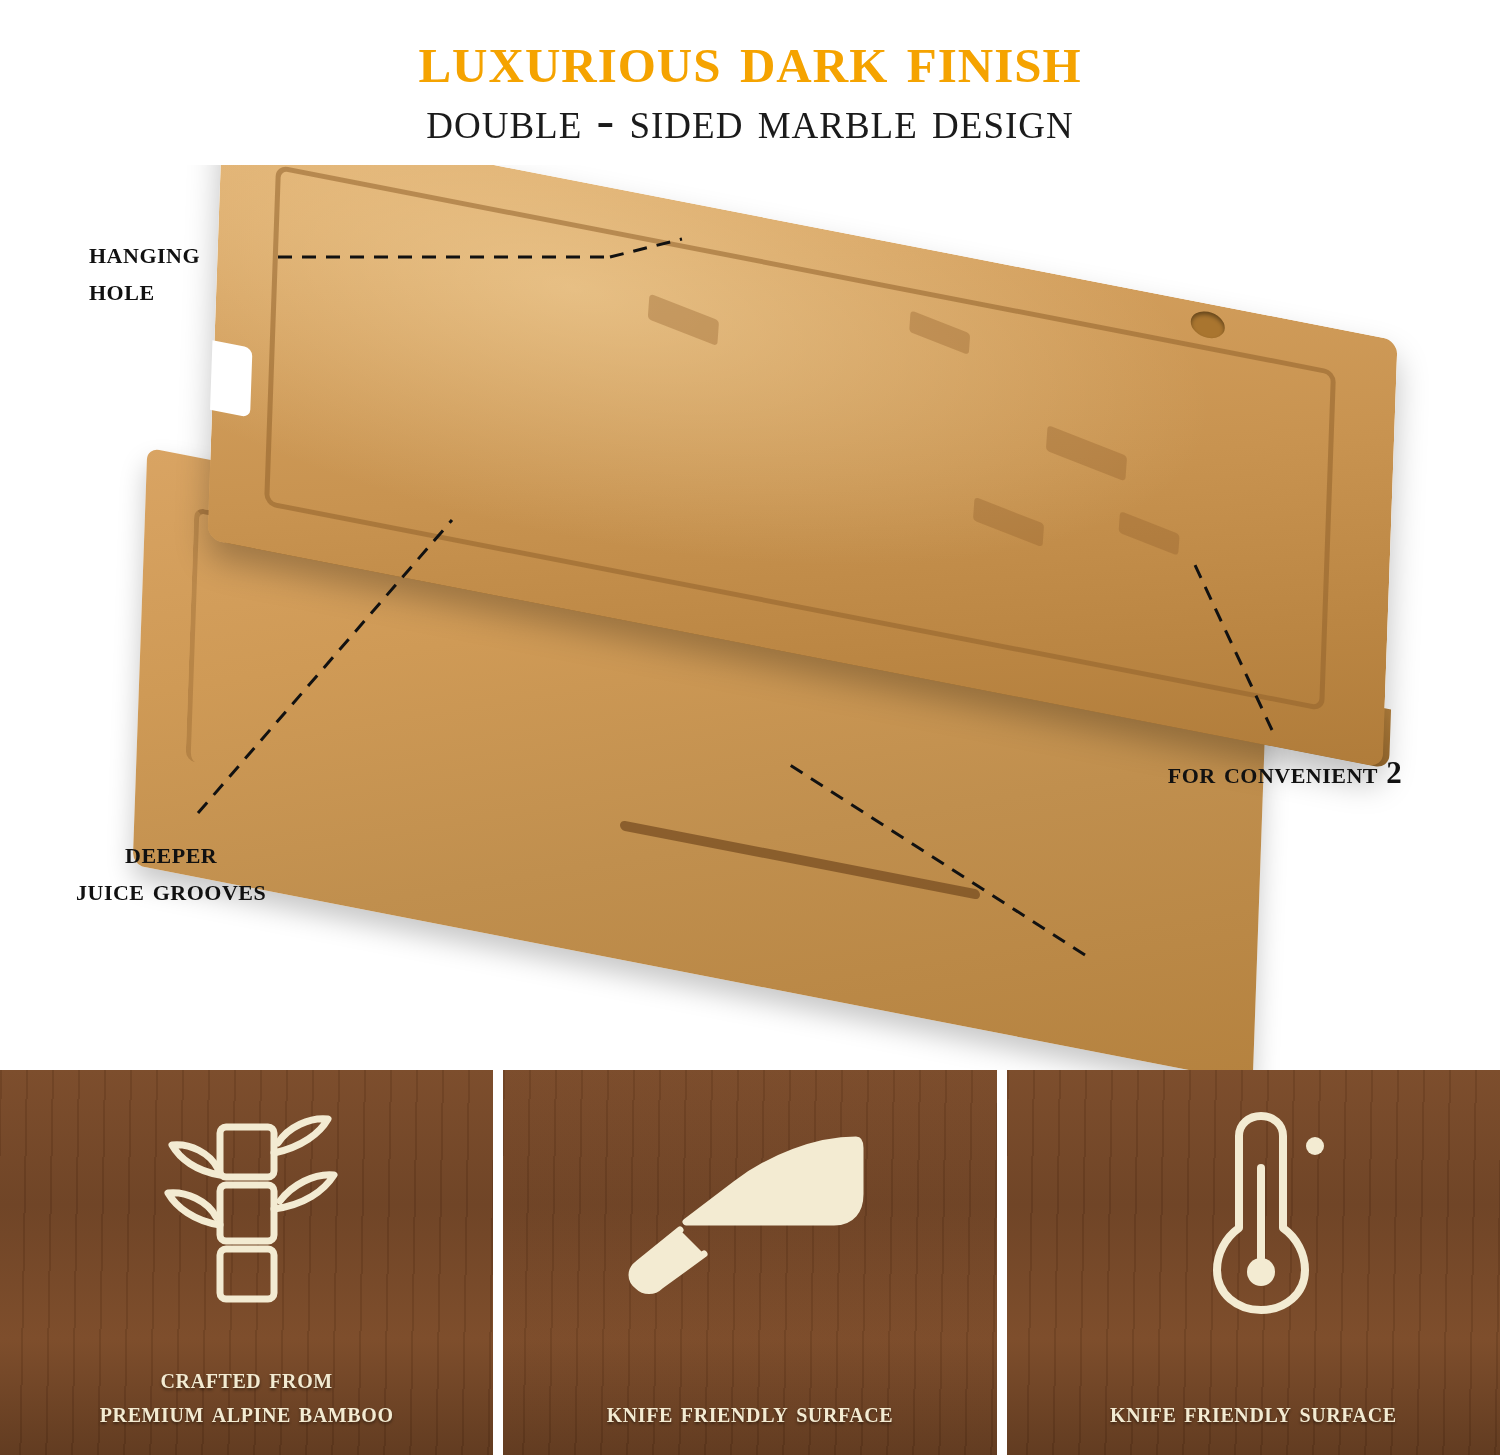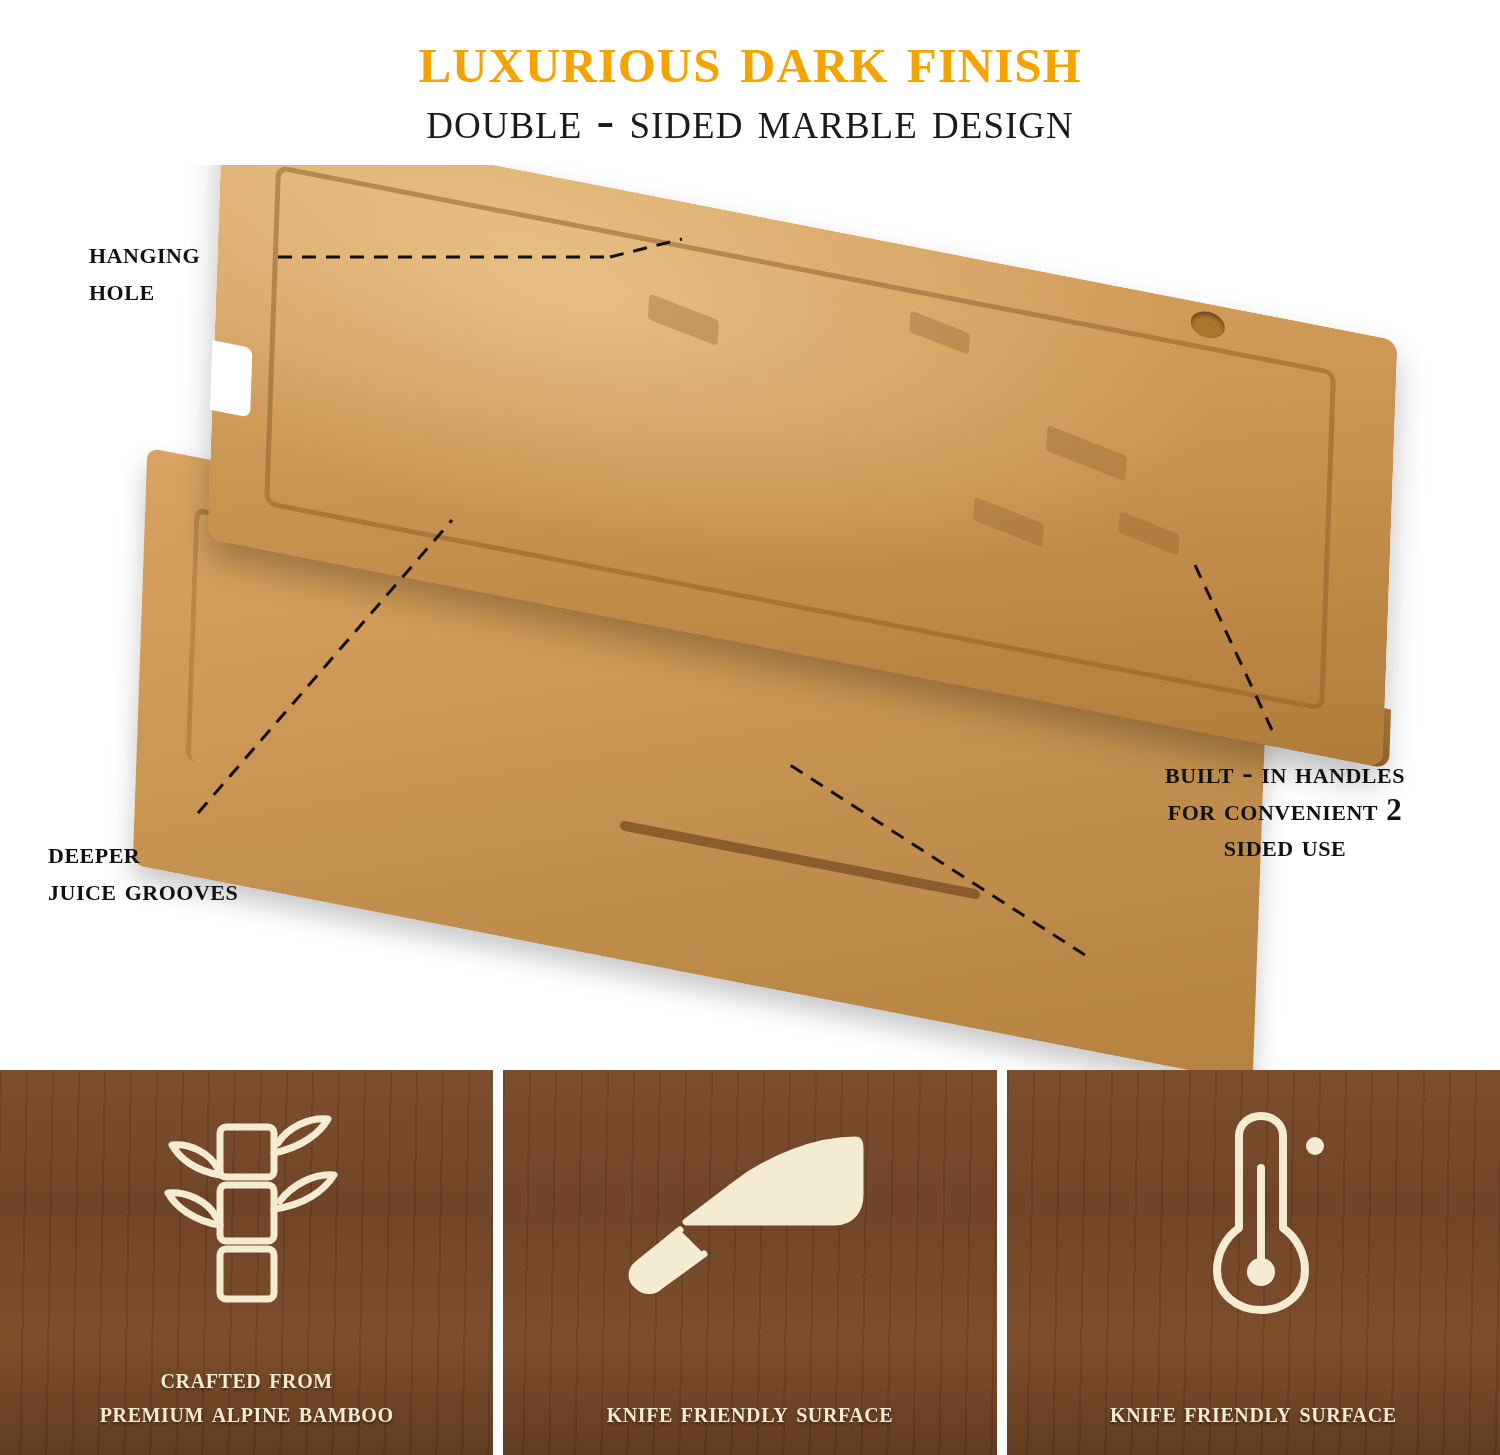"built - in handles" div { html: <div>Built - in Handles</div> -> none }
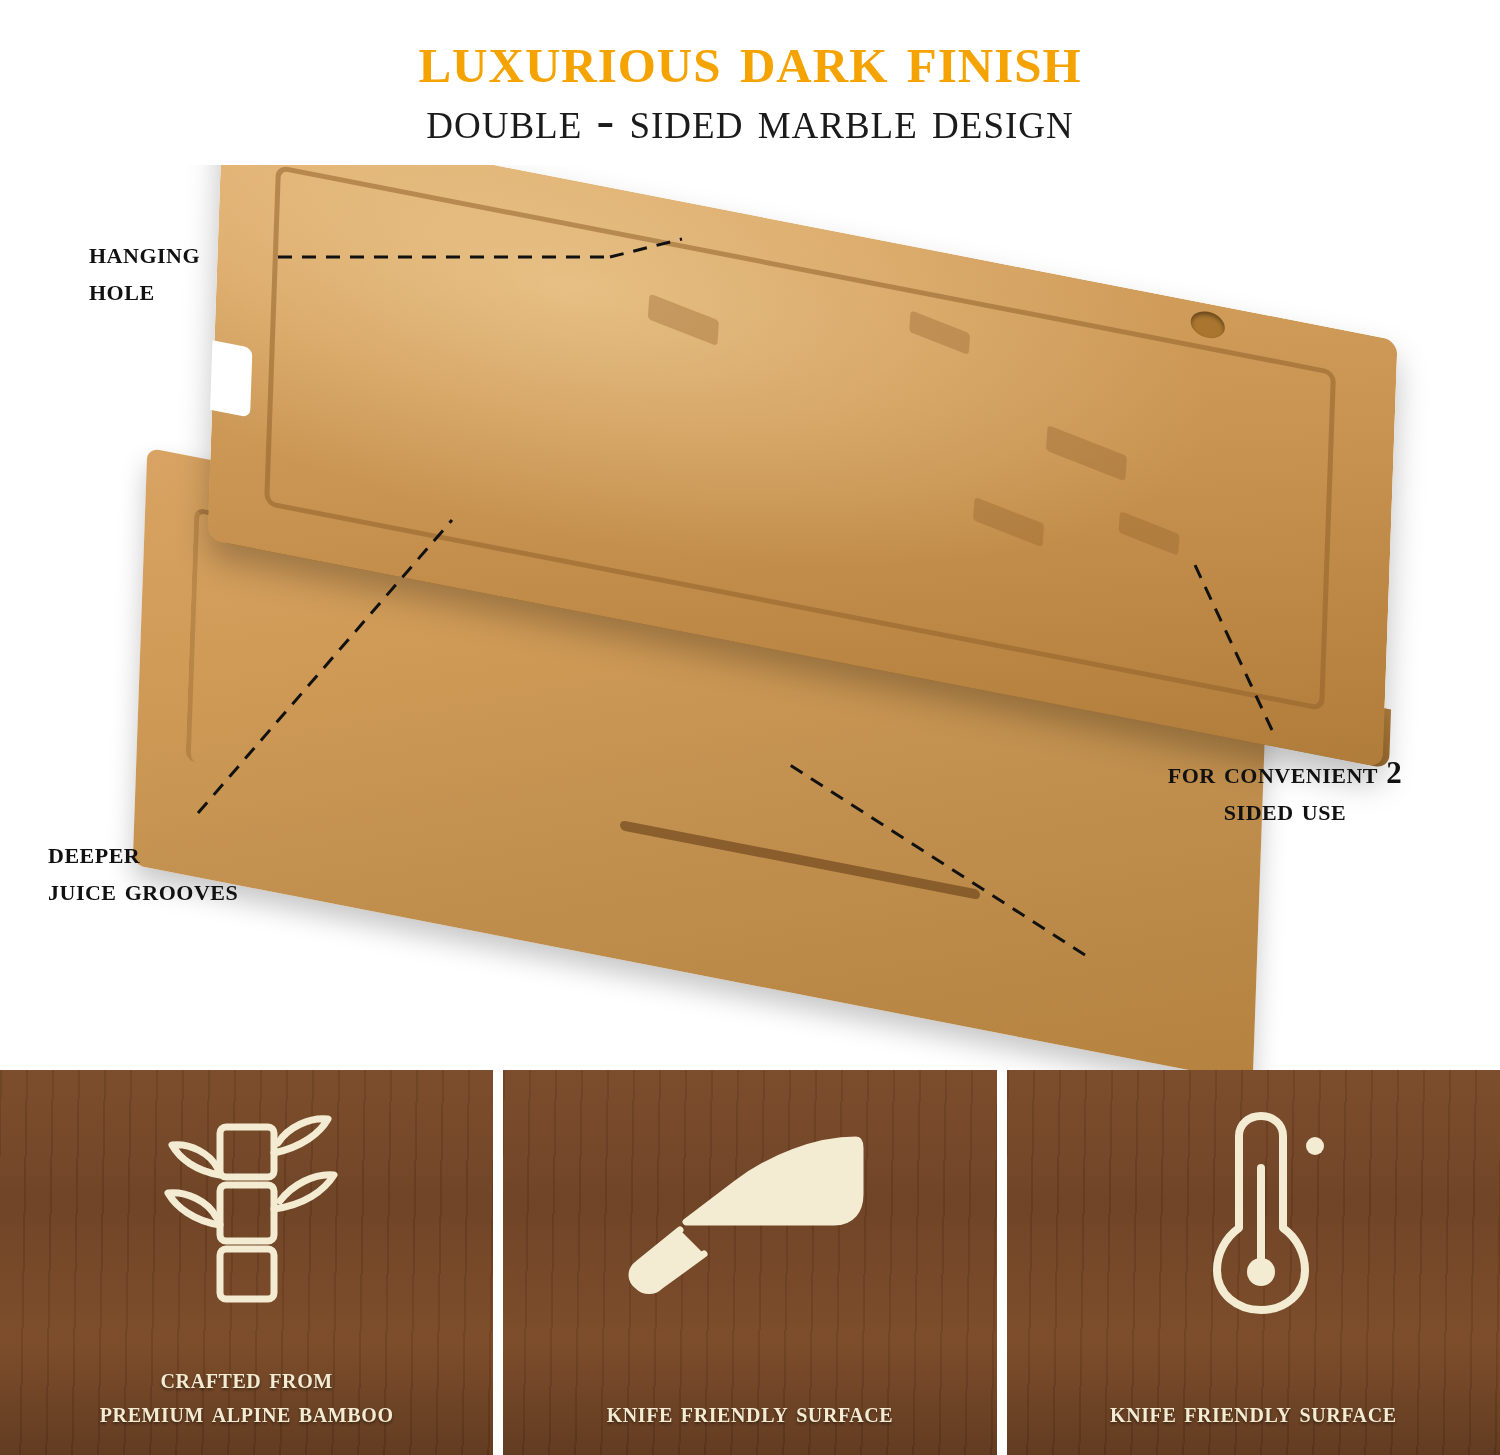"sided use" div { html: <div>Sided Use</div> -> none }
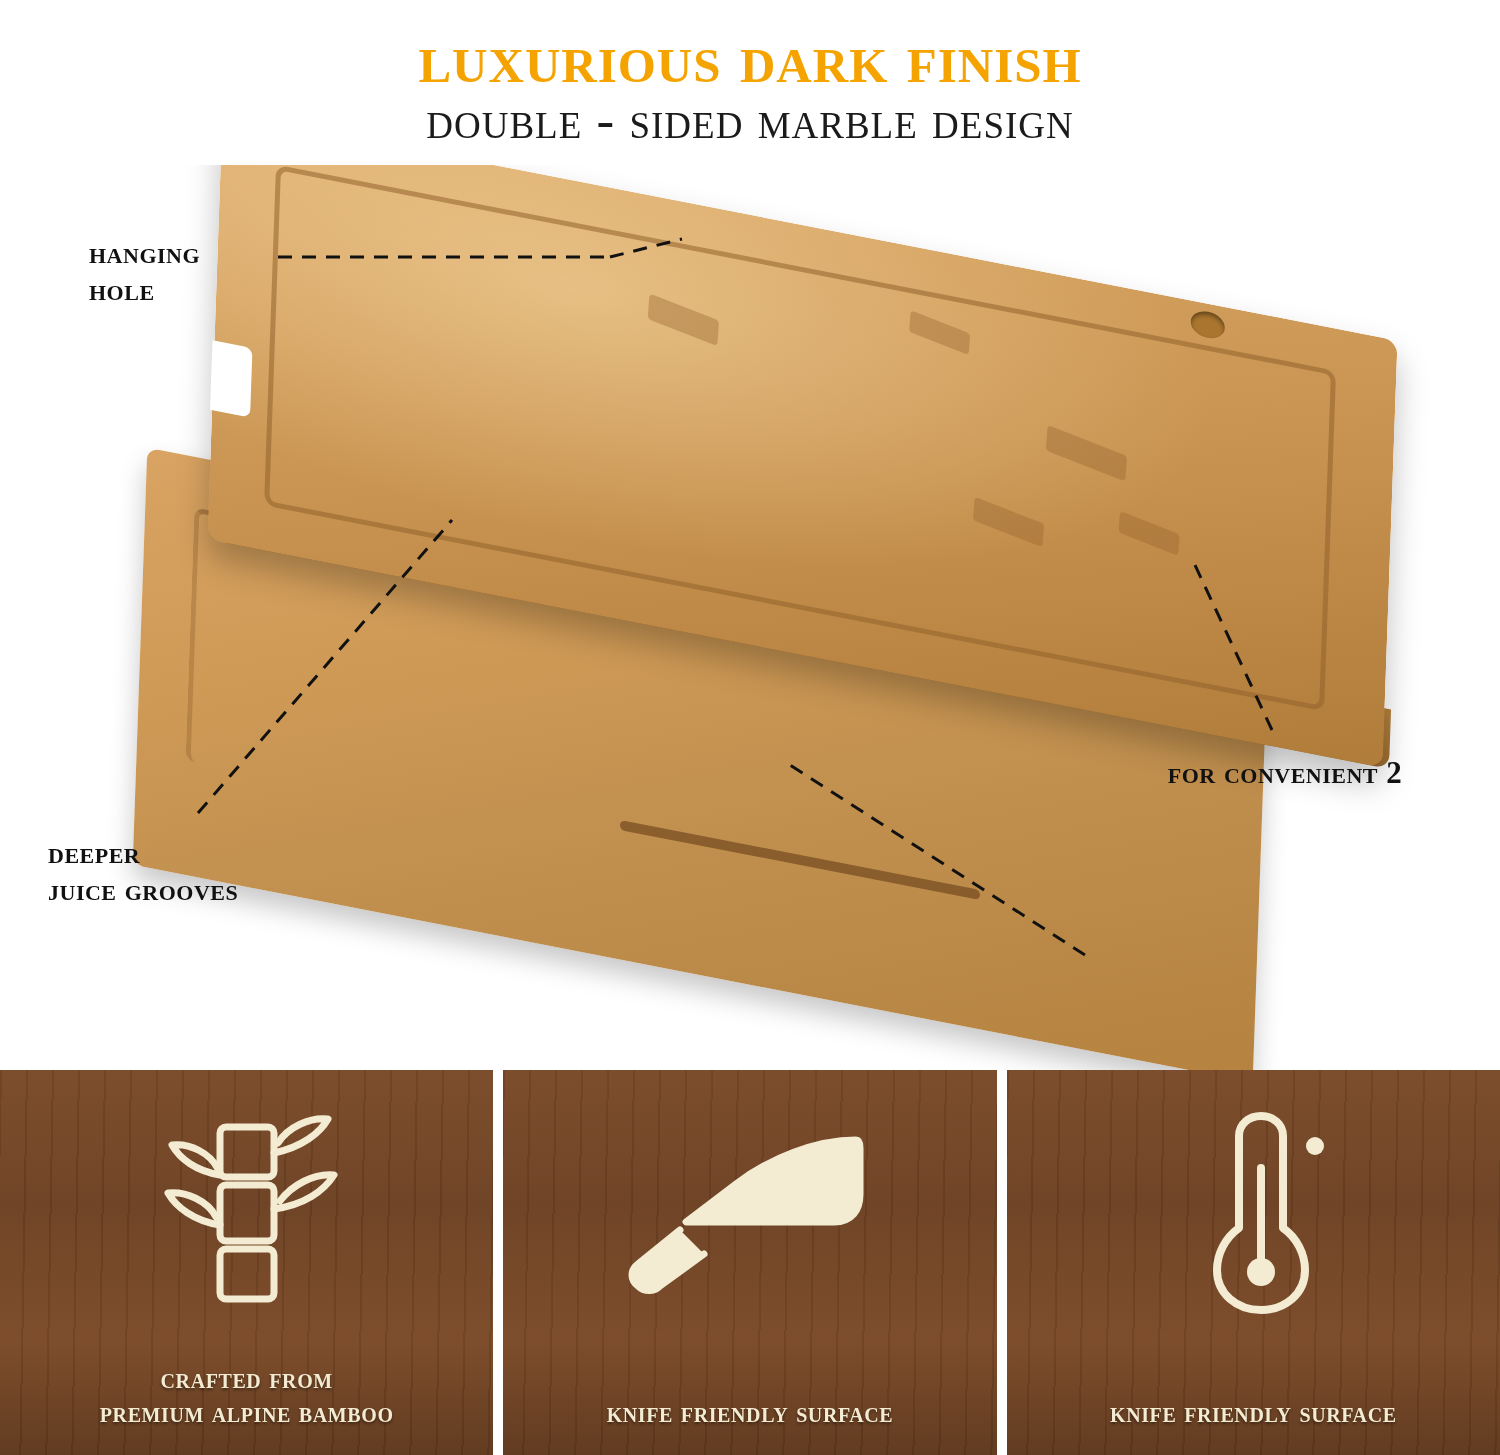"deeper" .lbl-deeper { left: 48px -> 76px; text-align: none -> center }
